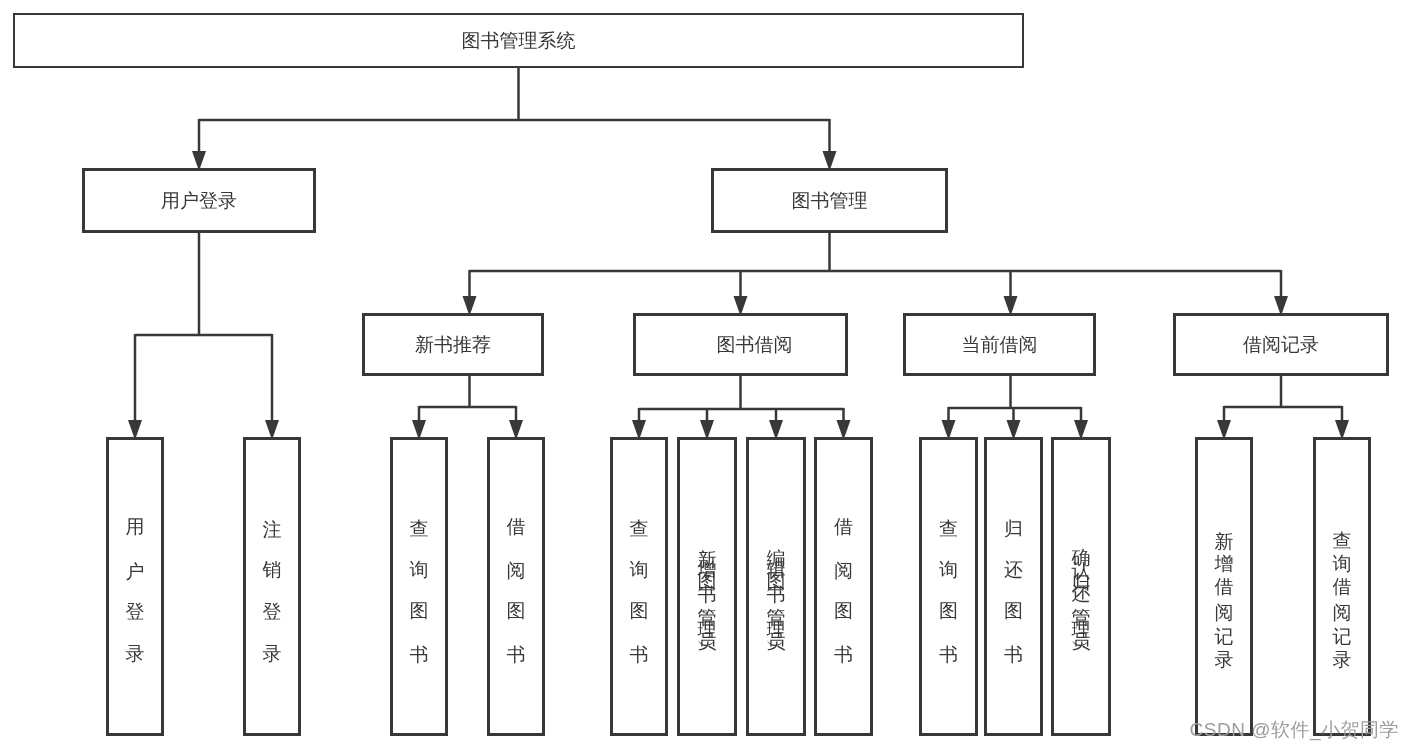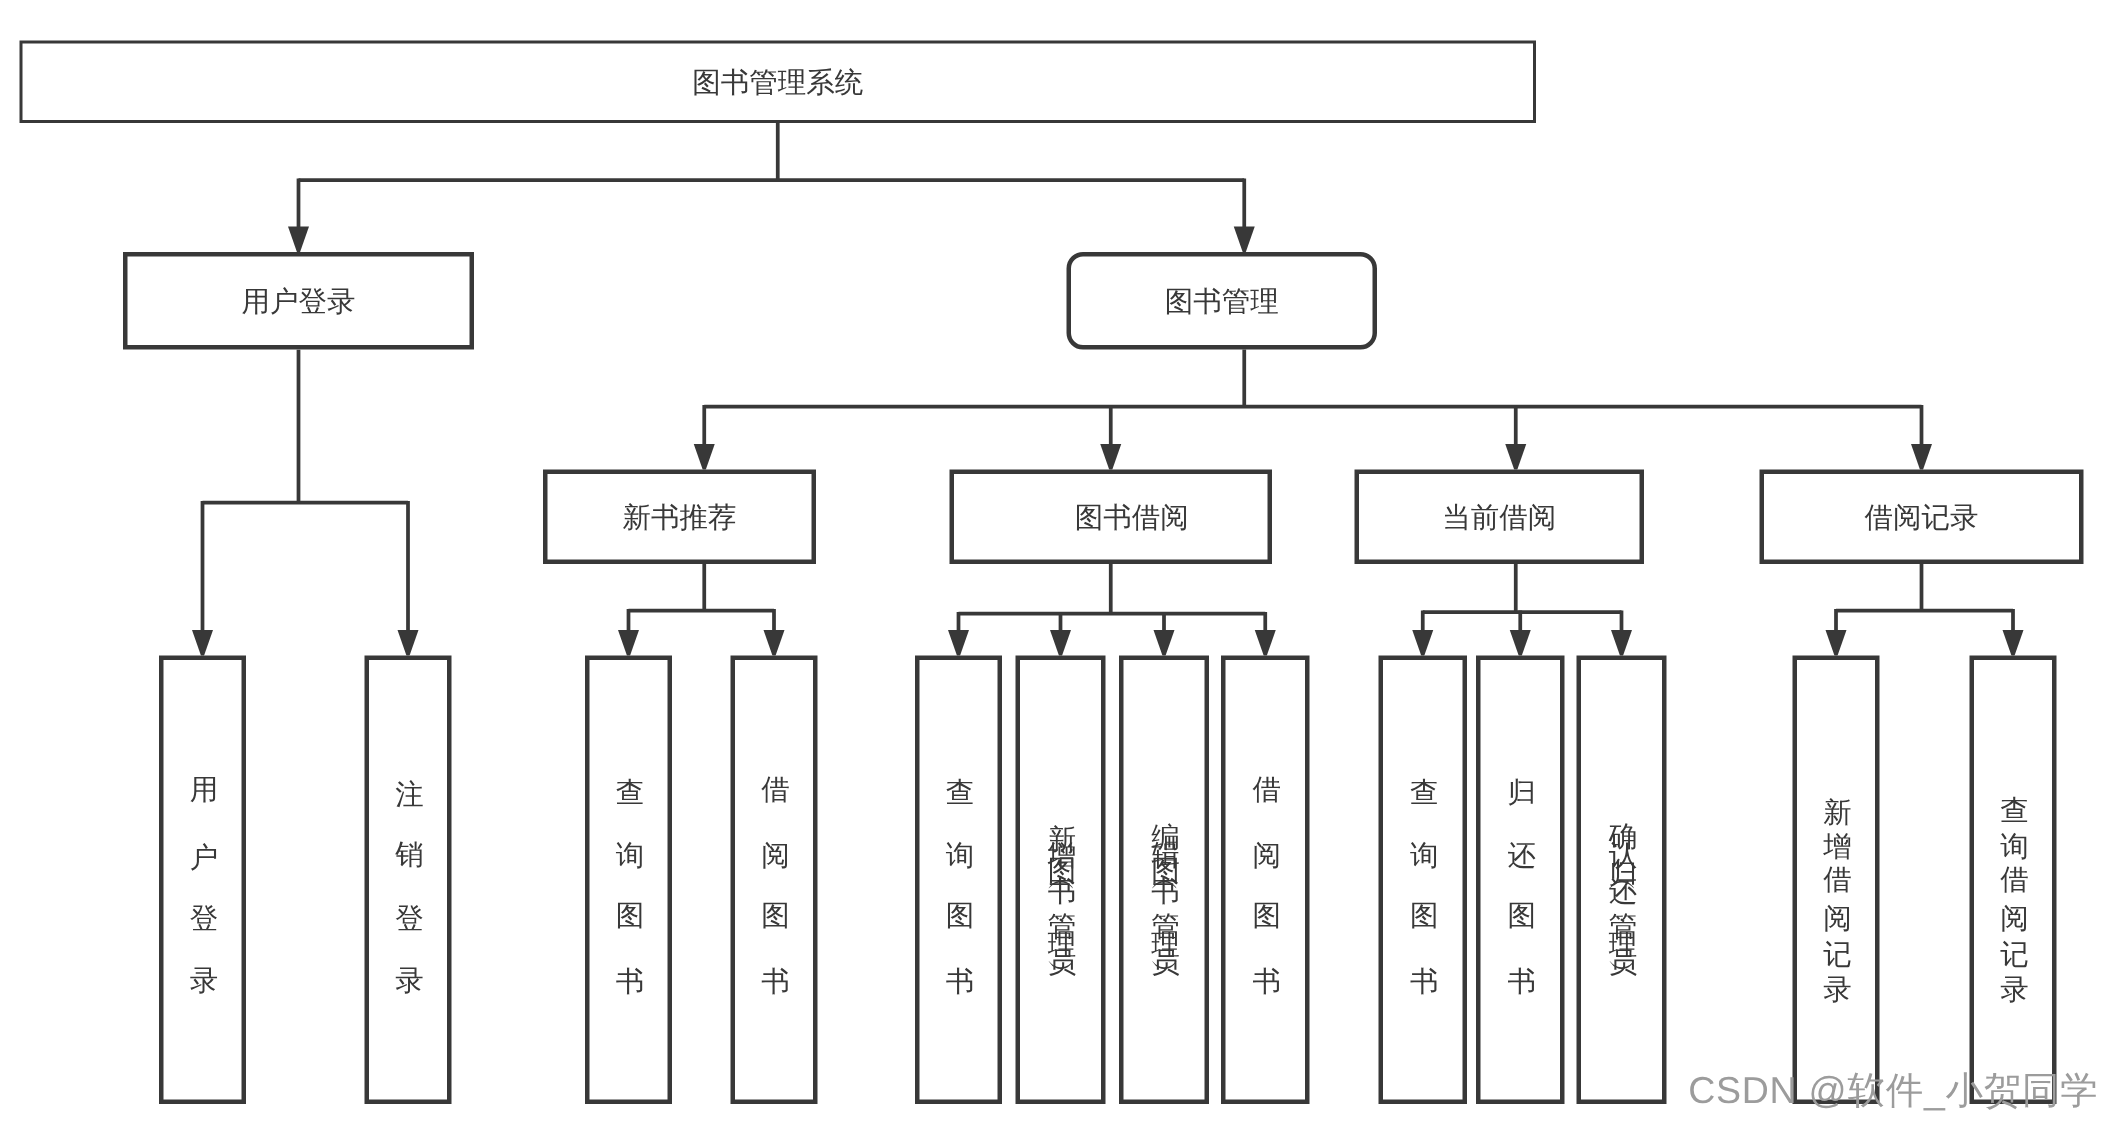"图书管理系统" div.node { margin-top: 14px -> none }
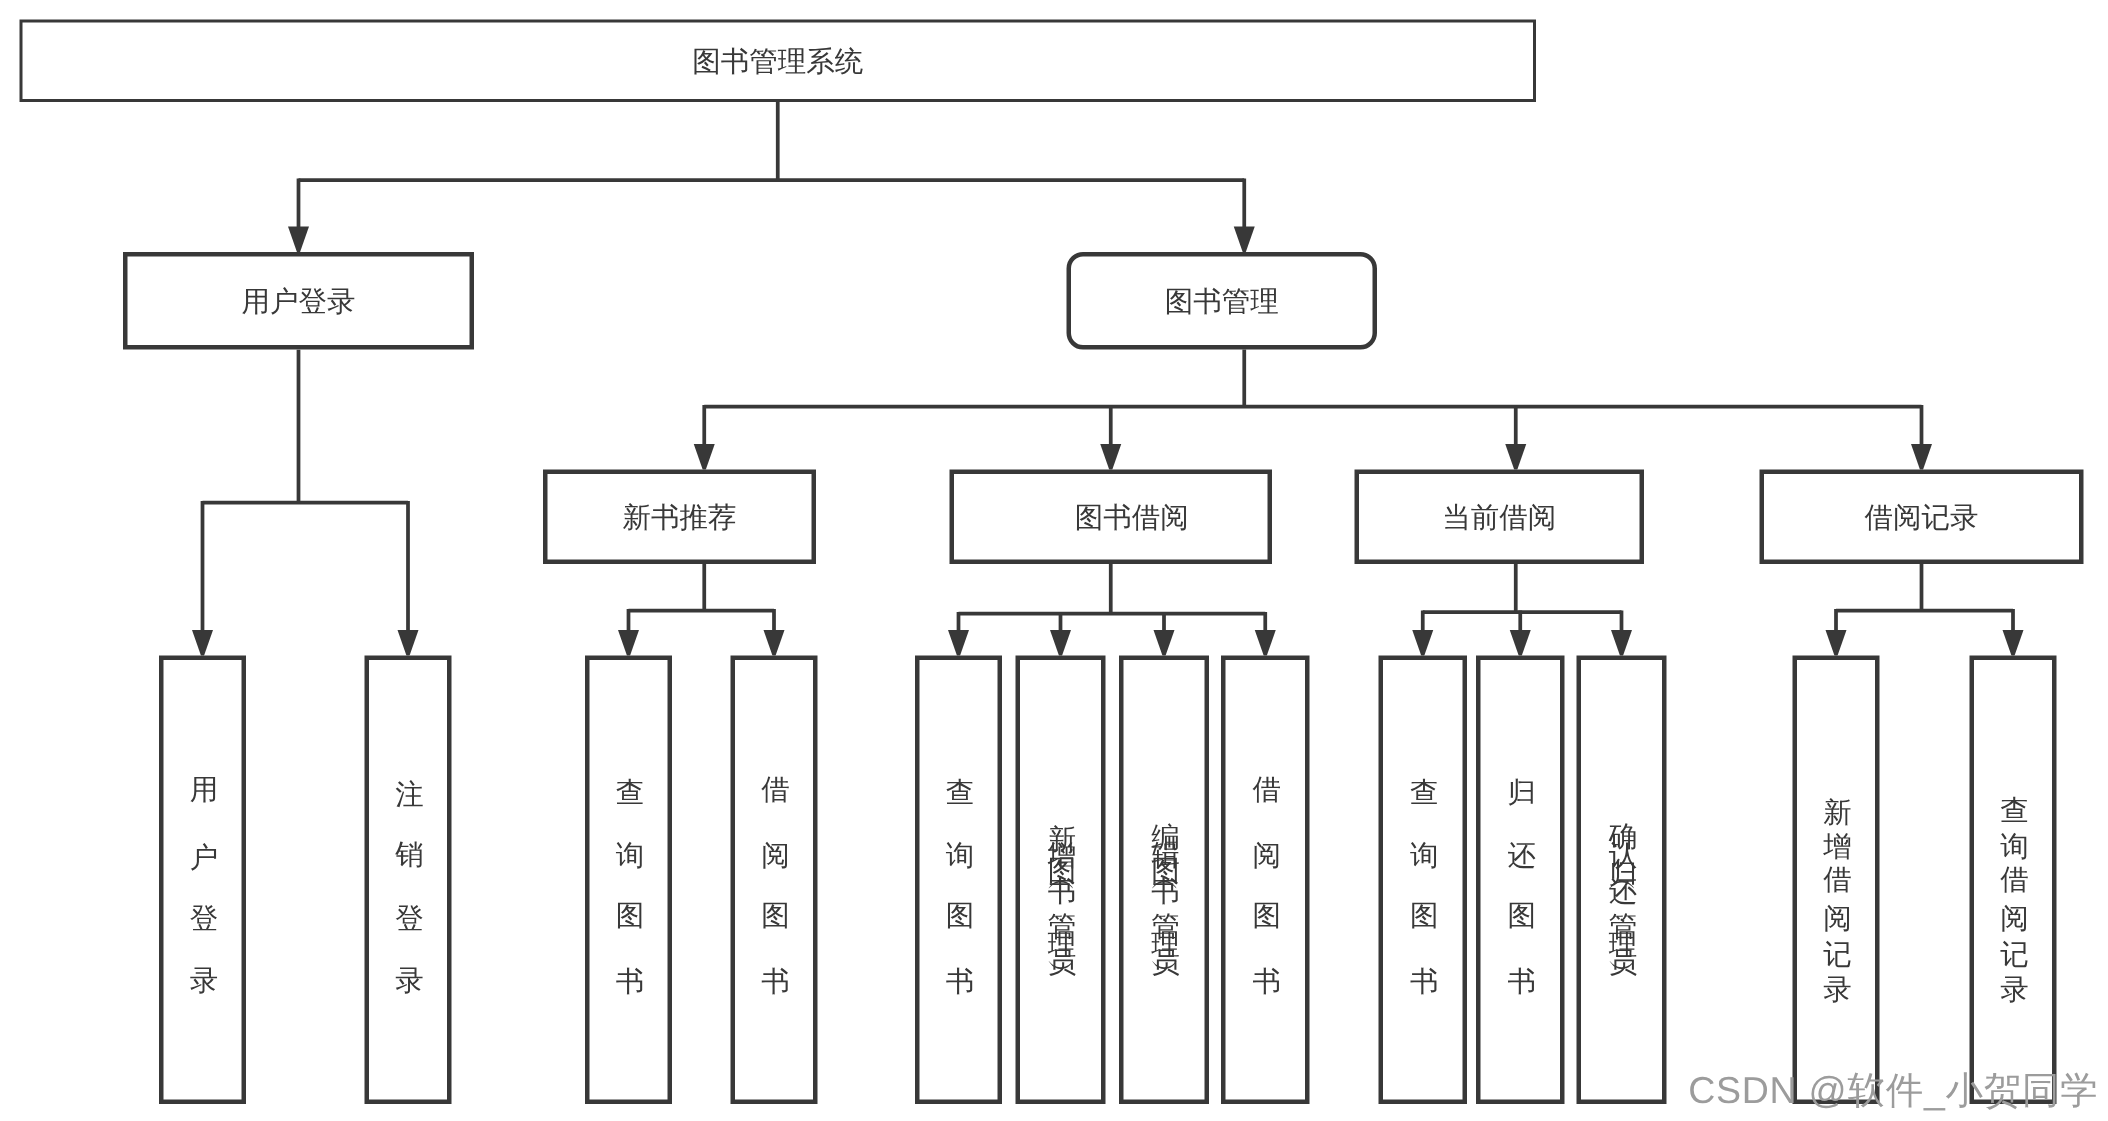"图书管理" div.node { border-radius: 11px -> none; width: 207px -> 237px }
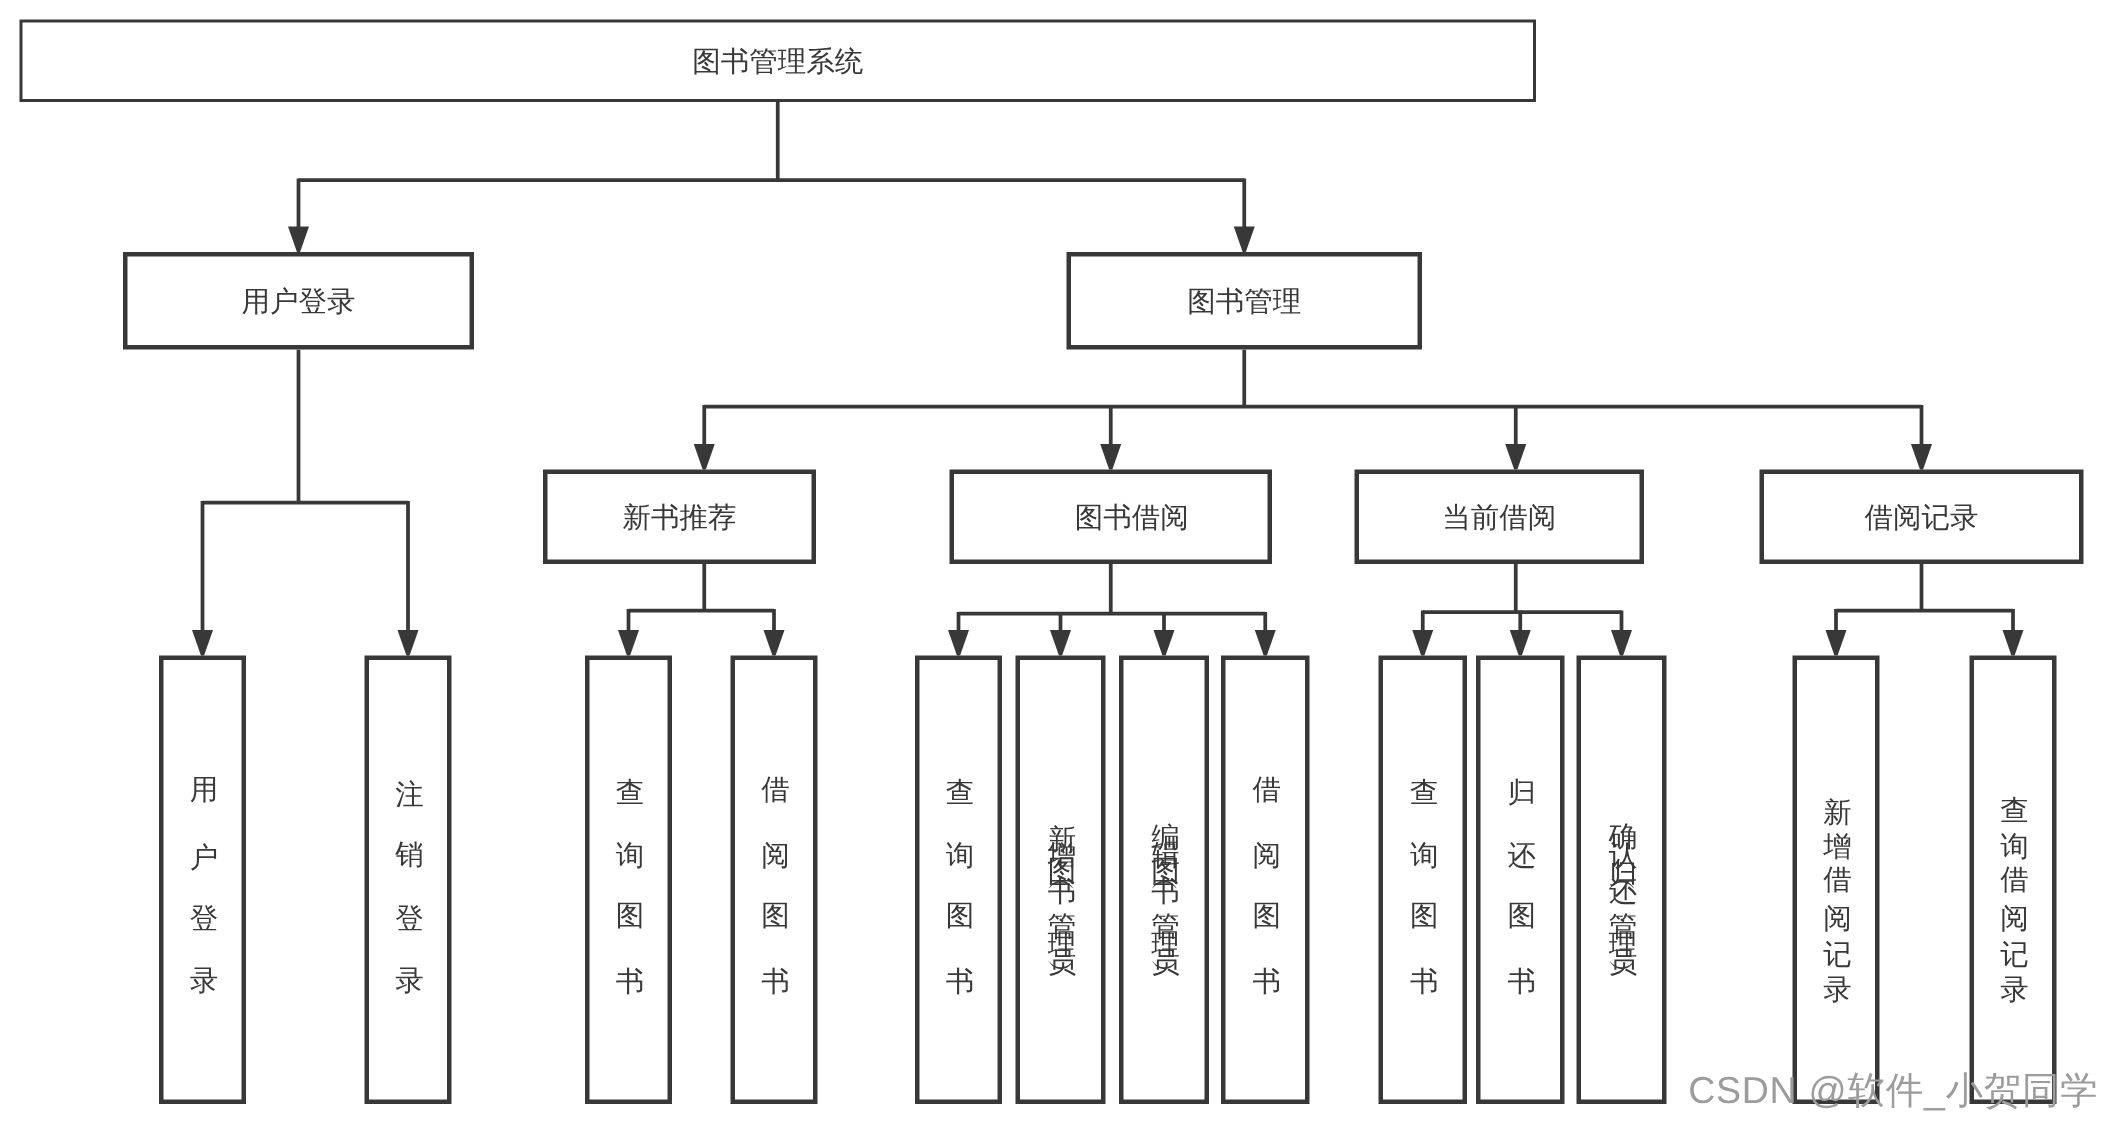"CSDN @软件_小贺同学" .watermark { font-size: 25px -> 19px }
